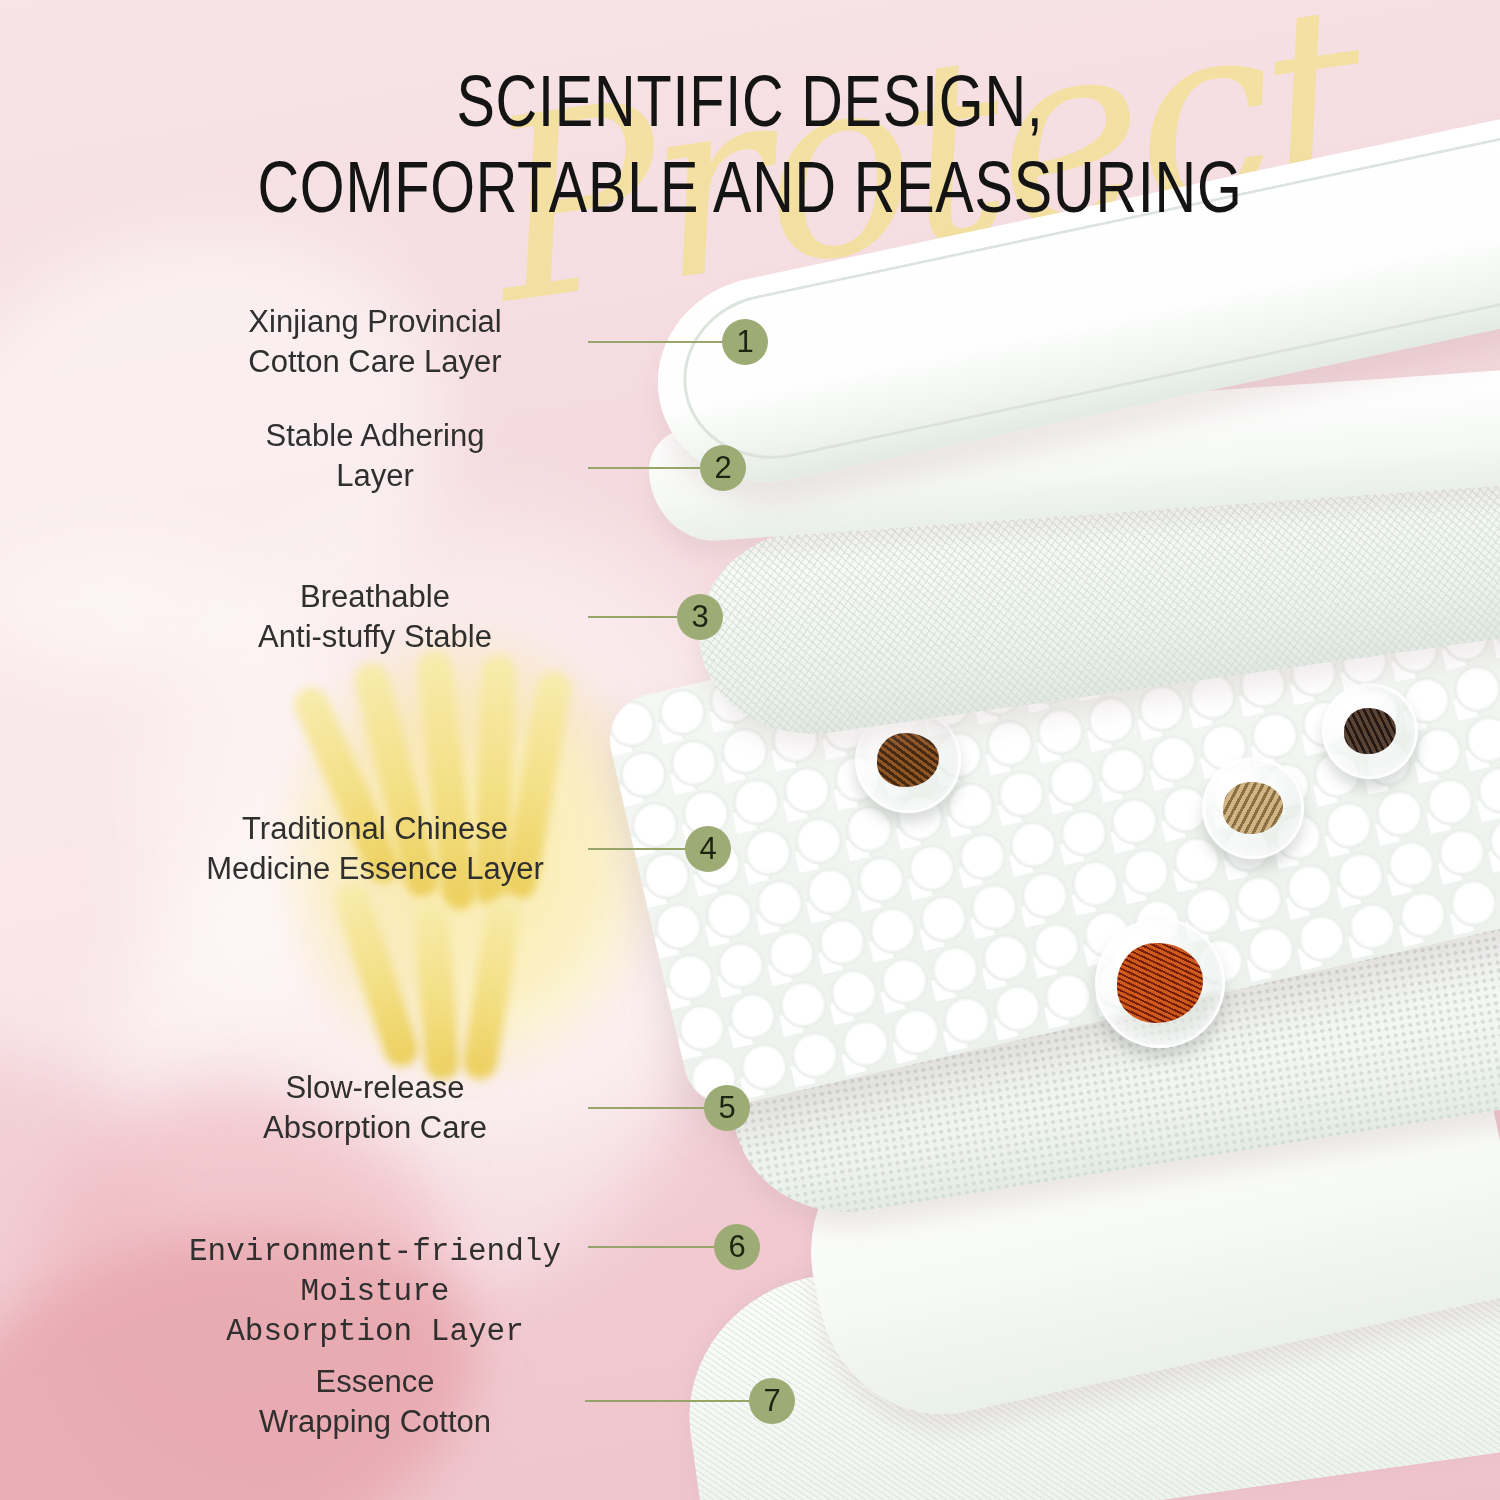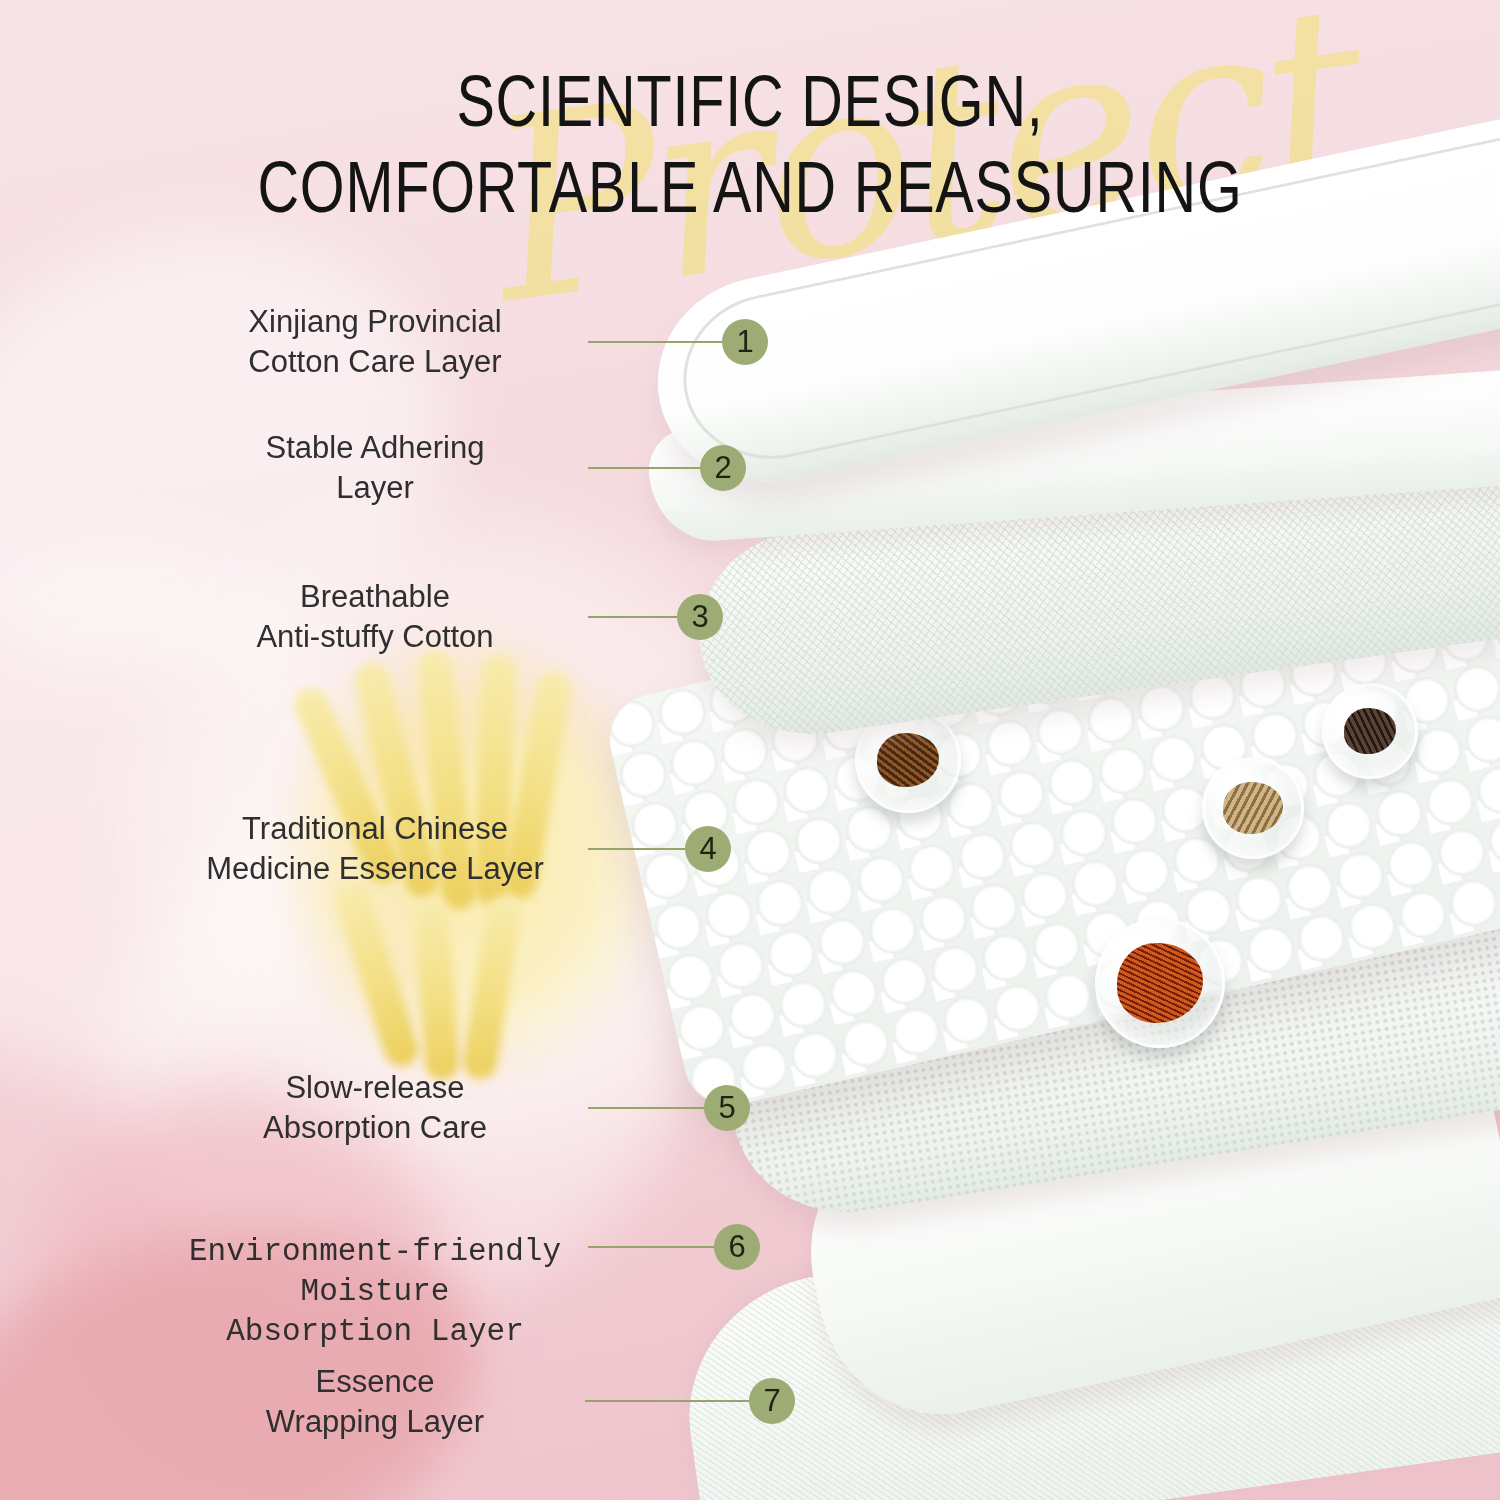"Stable Adhering" .t2 { top: 428px -> 416px }
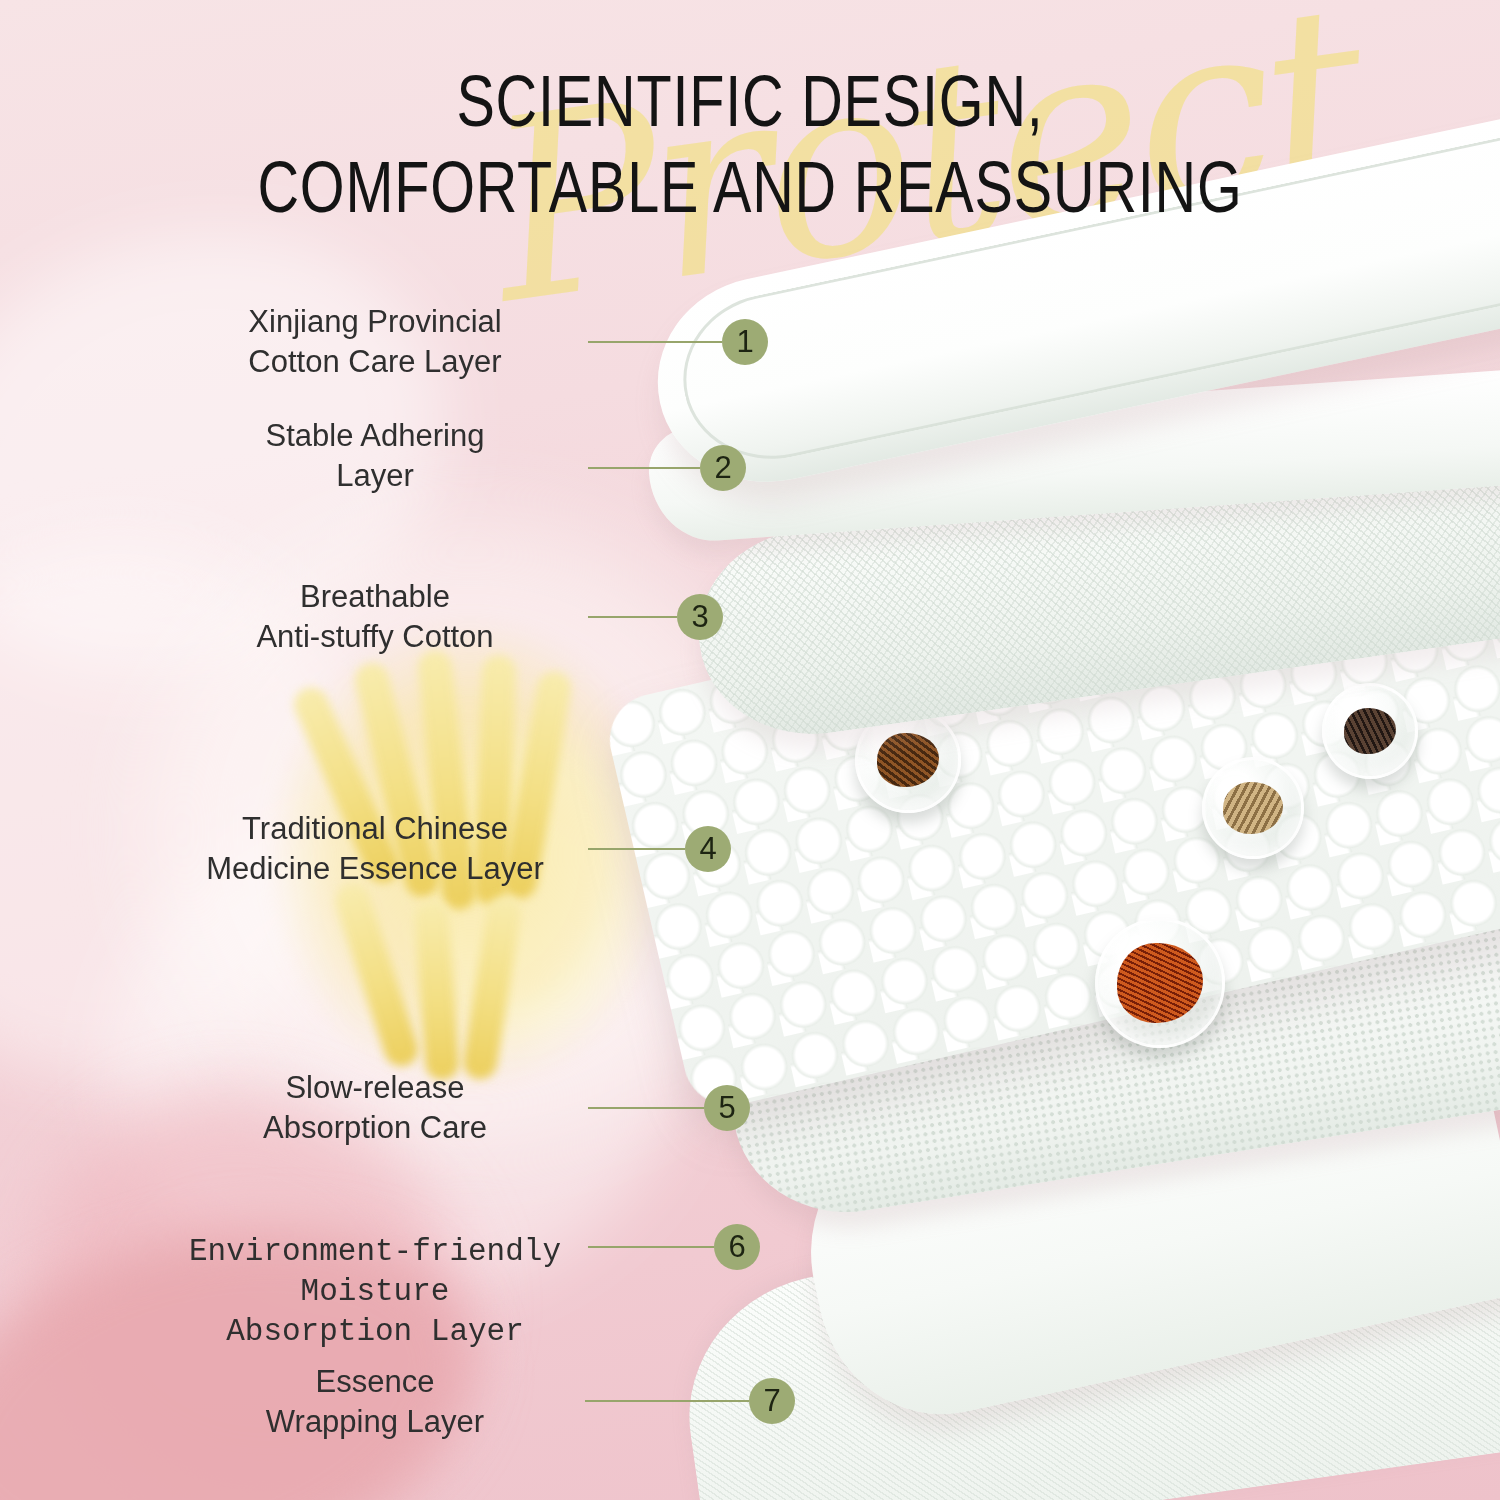"Breathable" div.txt { text: Cotton -> Stable }
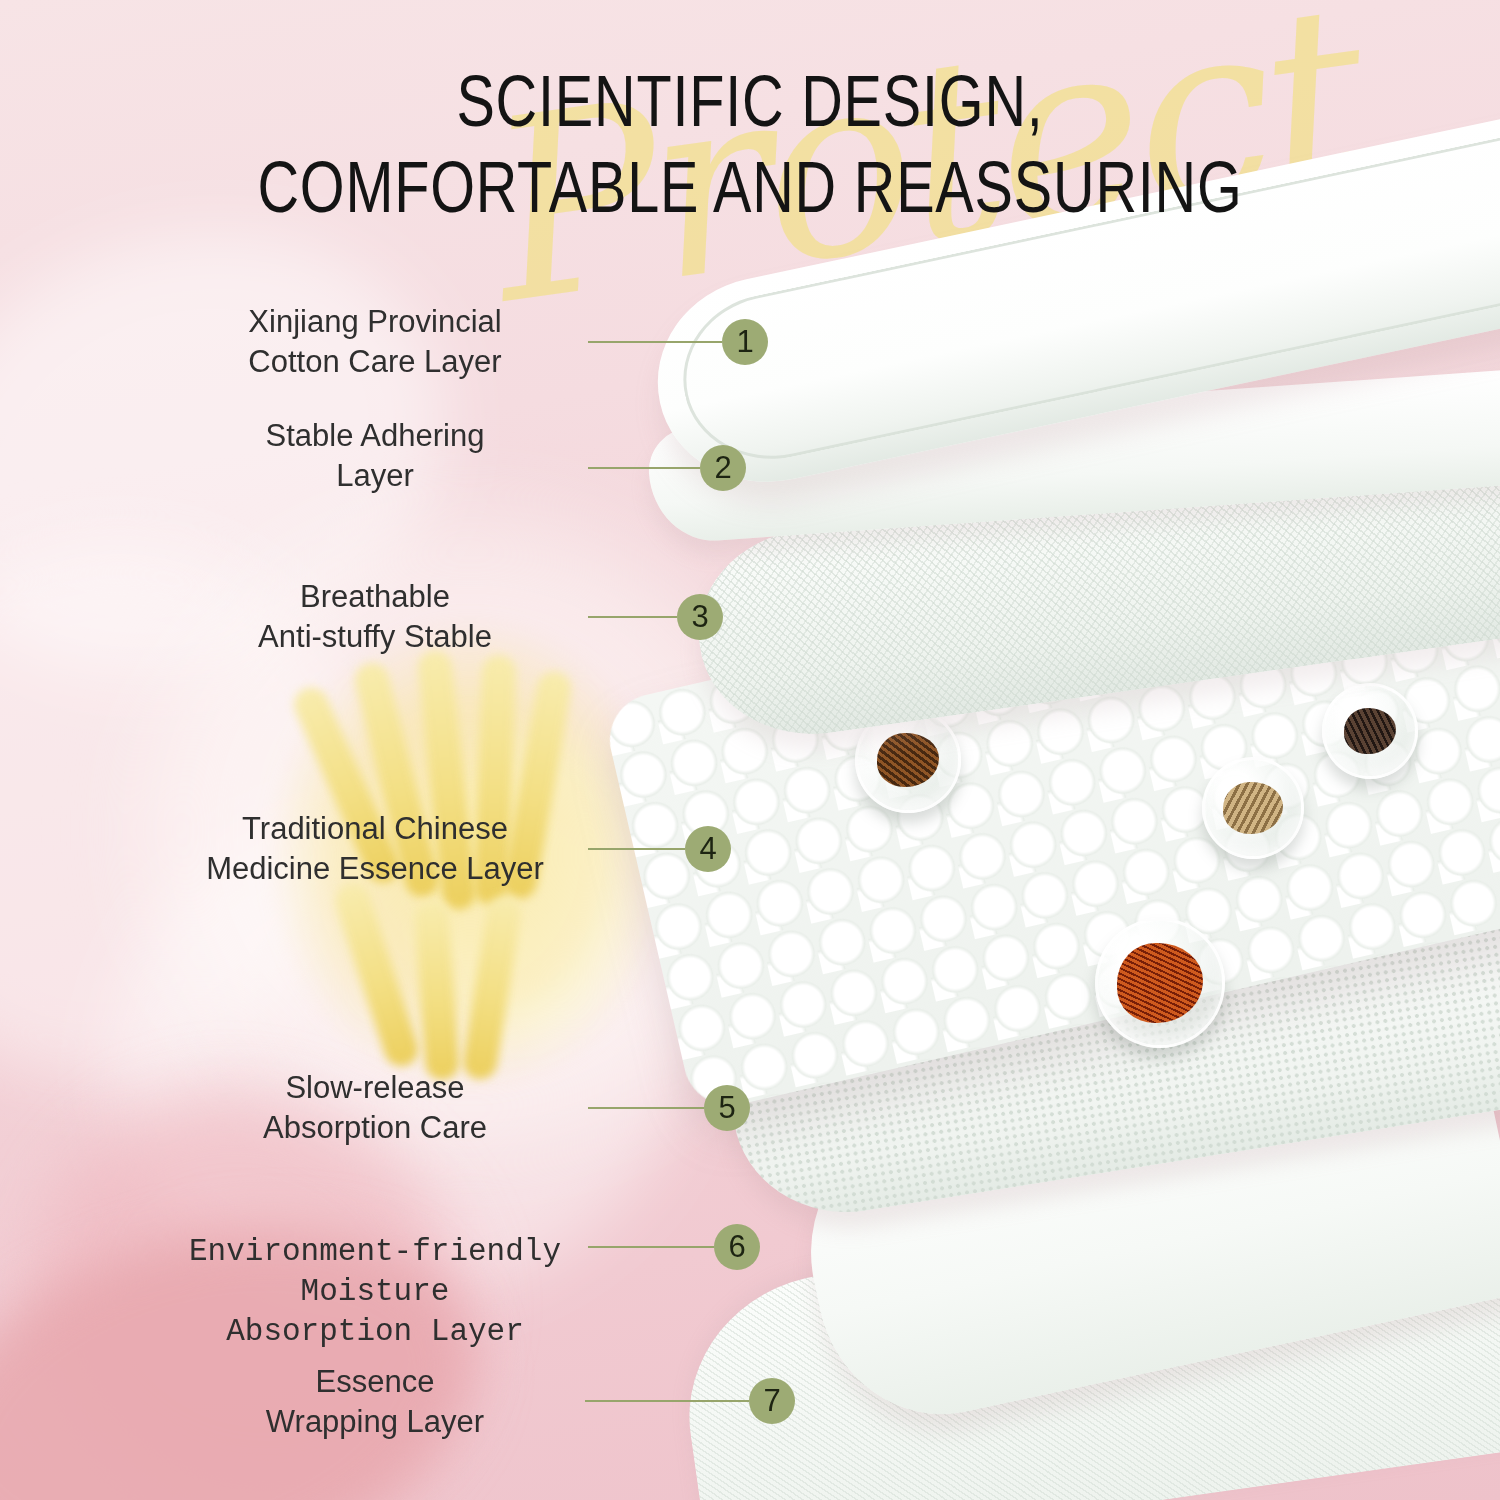"Essence" div.txt { text: Layer -> Cotton }
